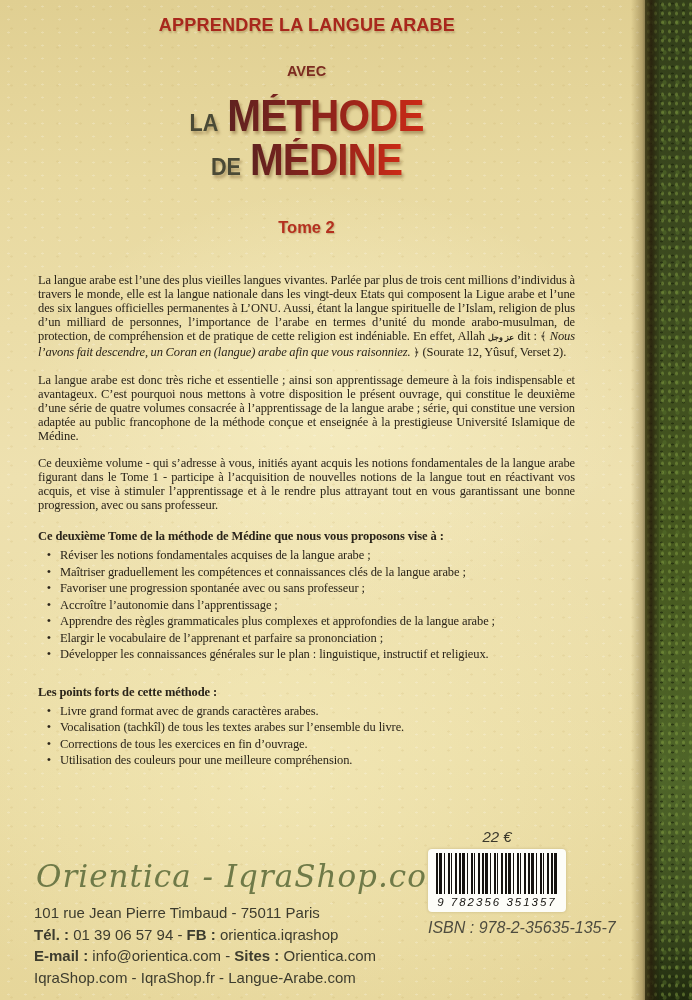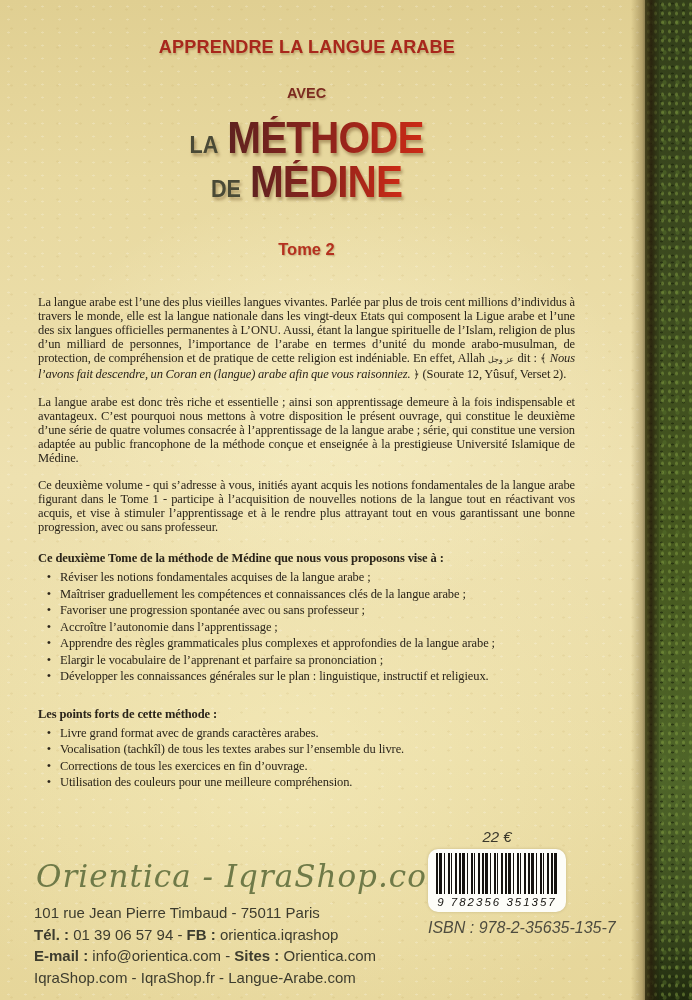"APPRENDRE LA LANGUE ARABE" .content { top: 36px -> 14px }
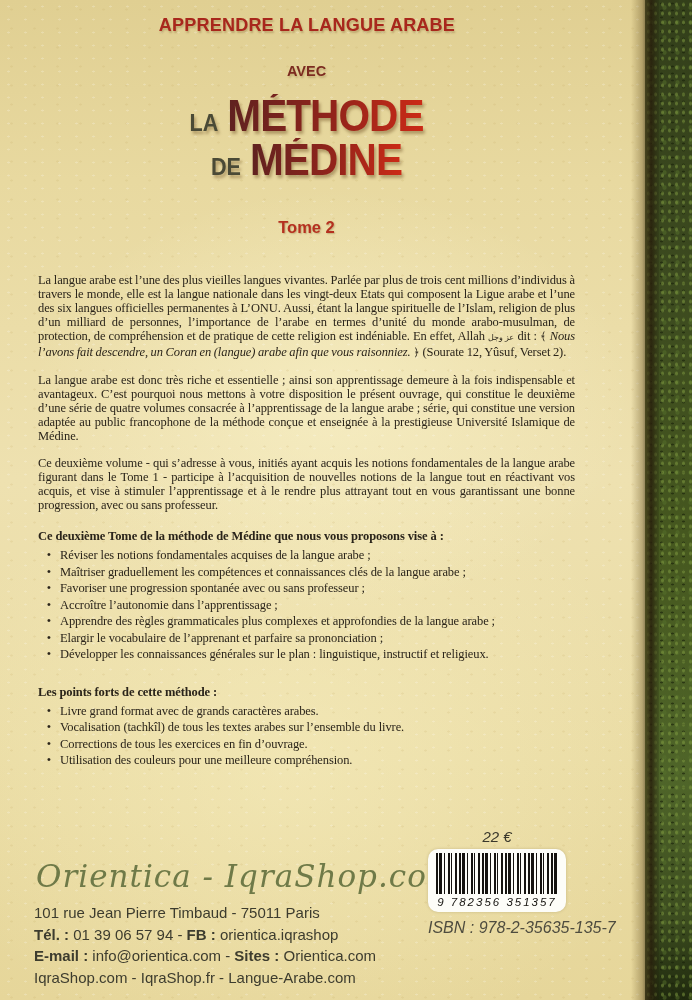"عز وجل" .honorific { font-weight: none -> bold }
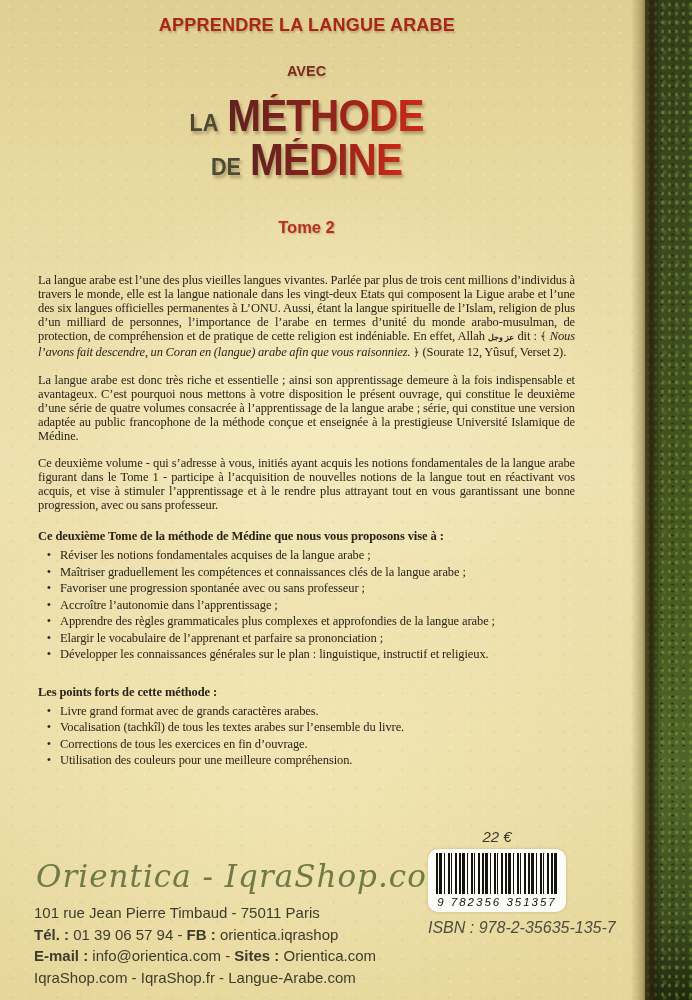"9 782356 351357" .barcode-box { border-radius: 10px -> 4px }
